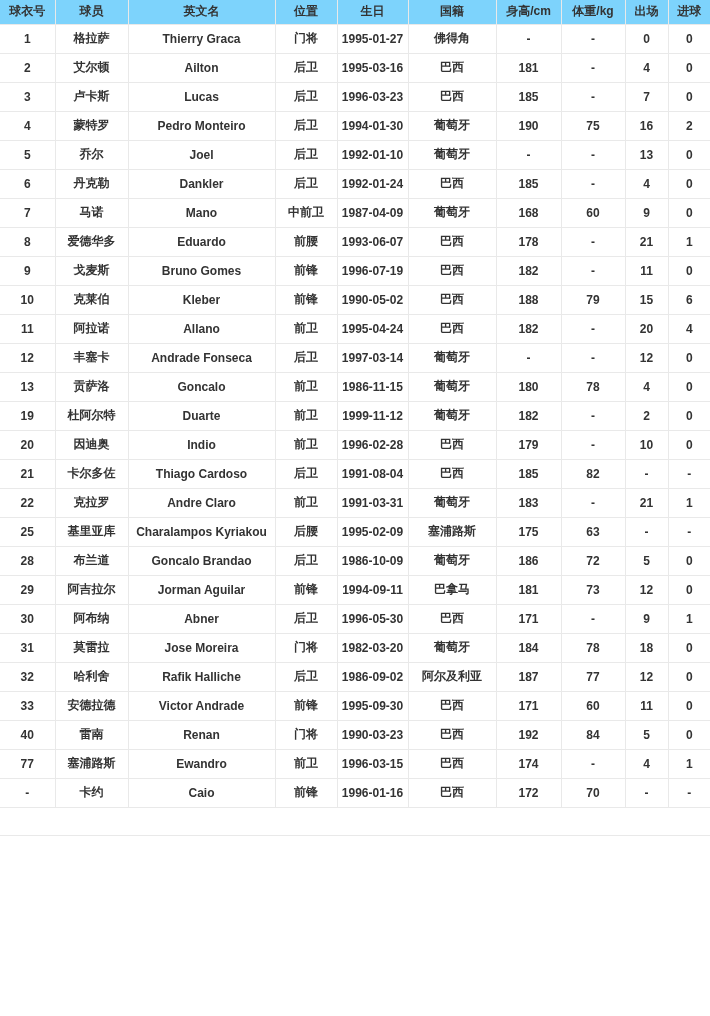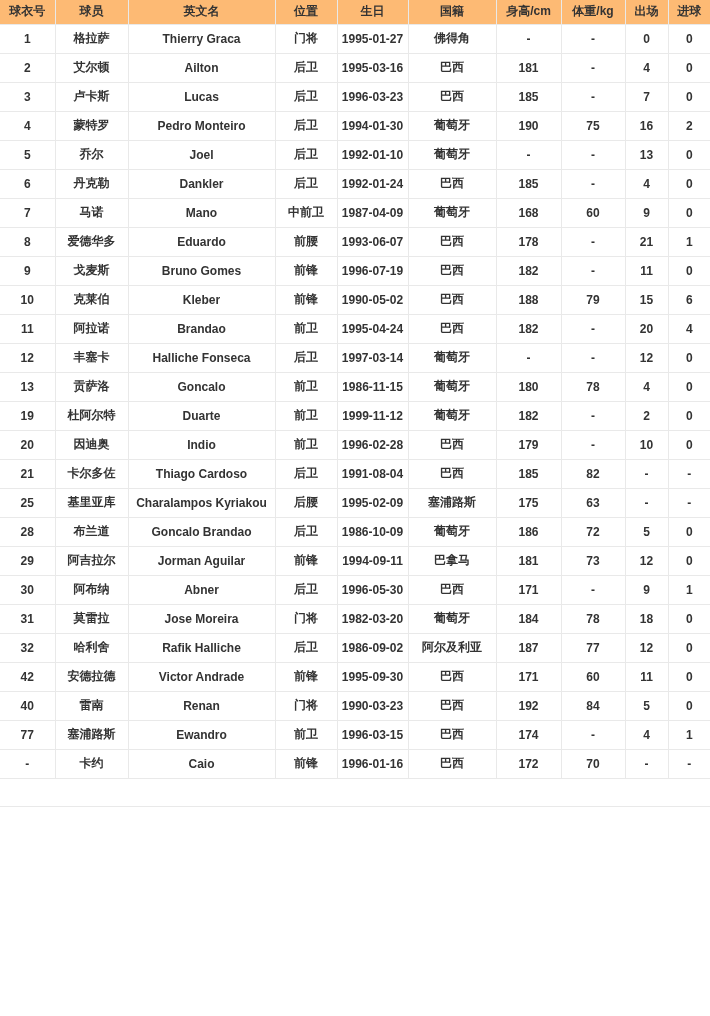"球衣号" thead th { background: #fdba74 -> #7dd3fc }
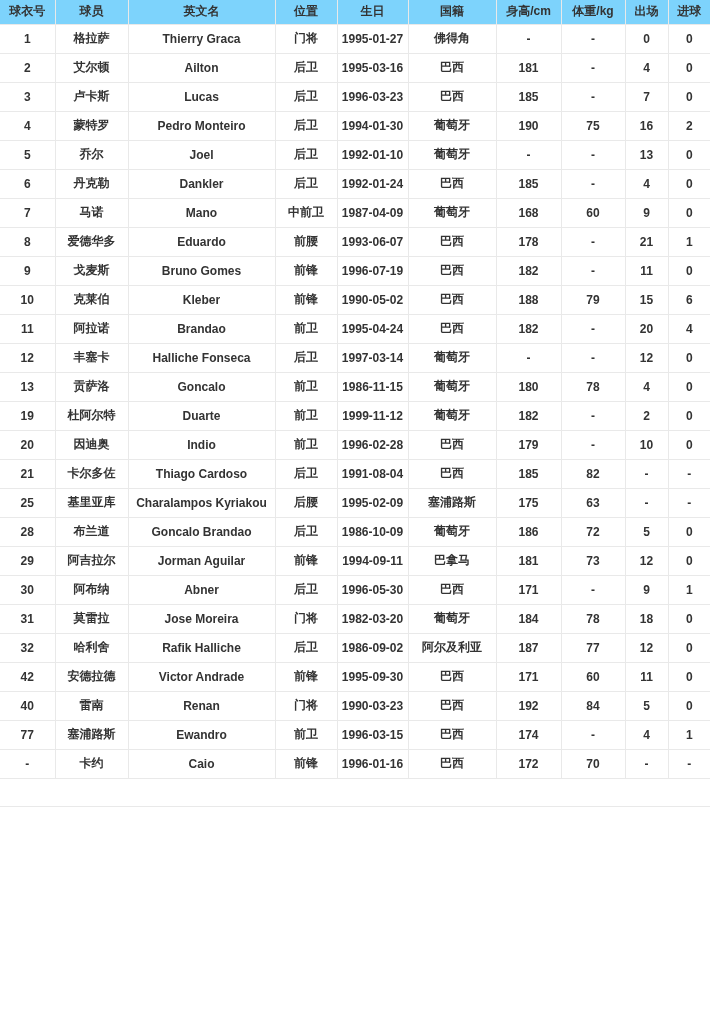"Brandao" td { text: Brandao -> Allano }
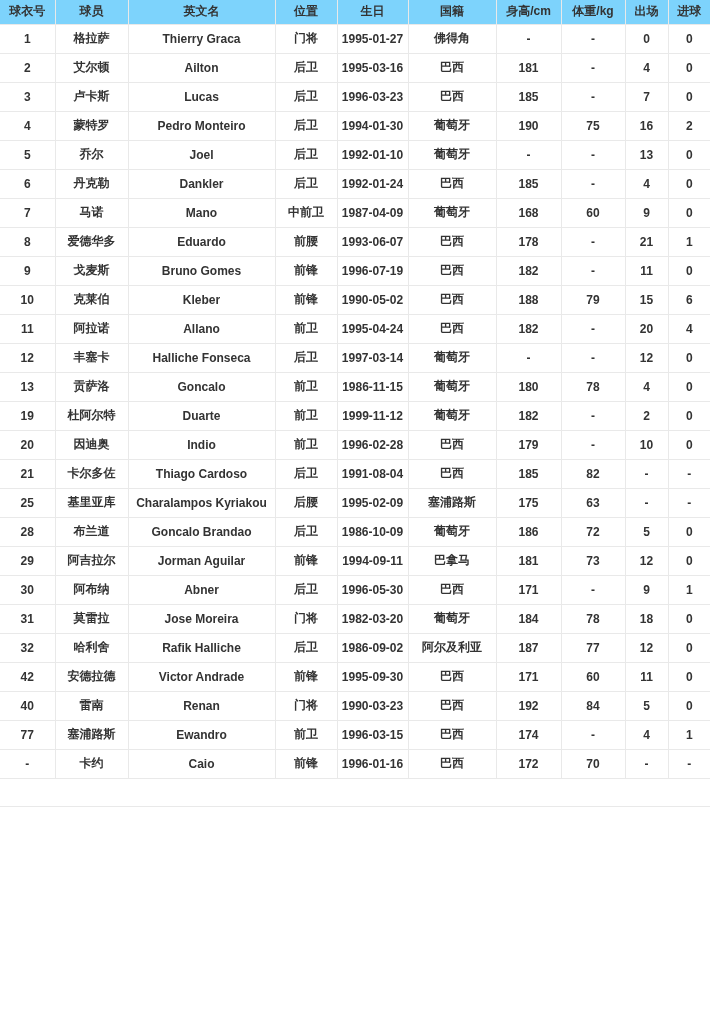"Halliche Fonseca" td { text: Halliche -> Andrade }
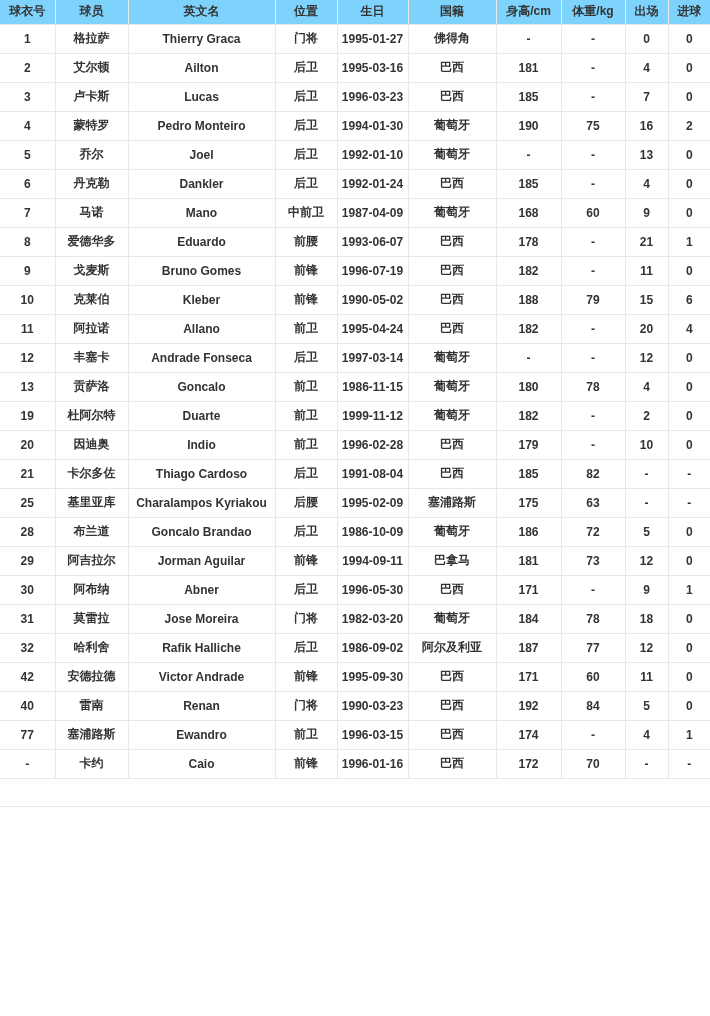"22" tr { html: none -> <tr> <td>22</td> <td>克拉罗</td> <td>Andre Claro</td> <td>前卫</td> <td>1991-03-31</td> <td>葡萄牙</td> <td>183</td> <td>-</td> <td>21</td> <td>1</td> </tr> }
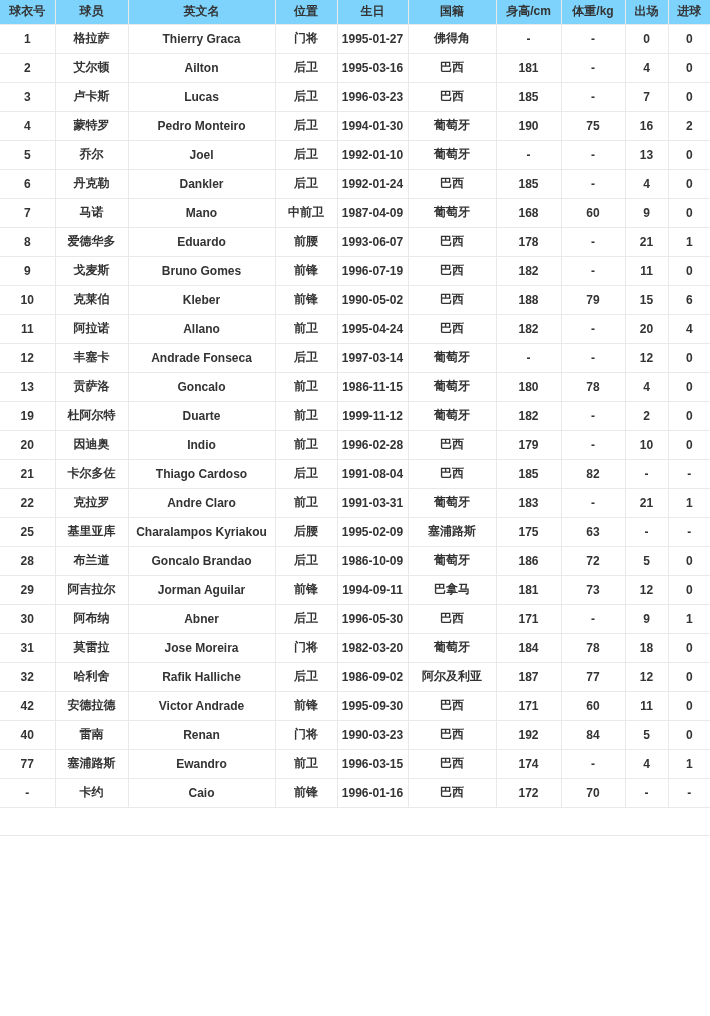"42" td { text: 42 -> 33 }
